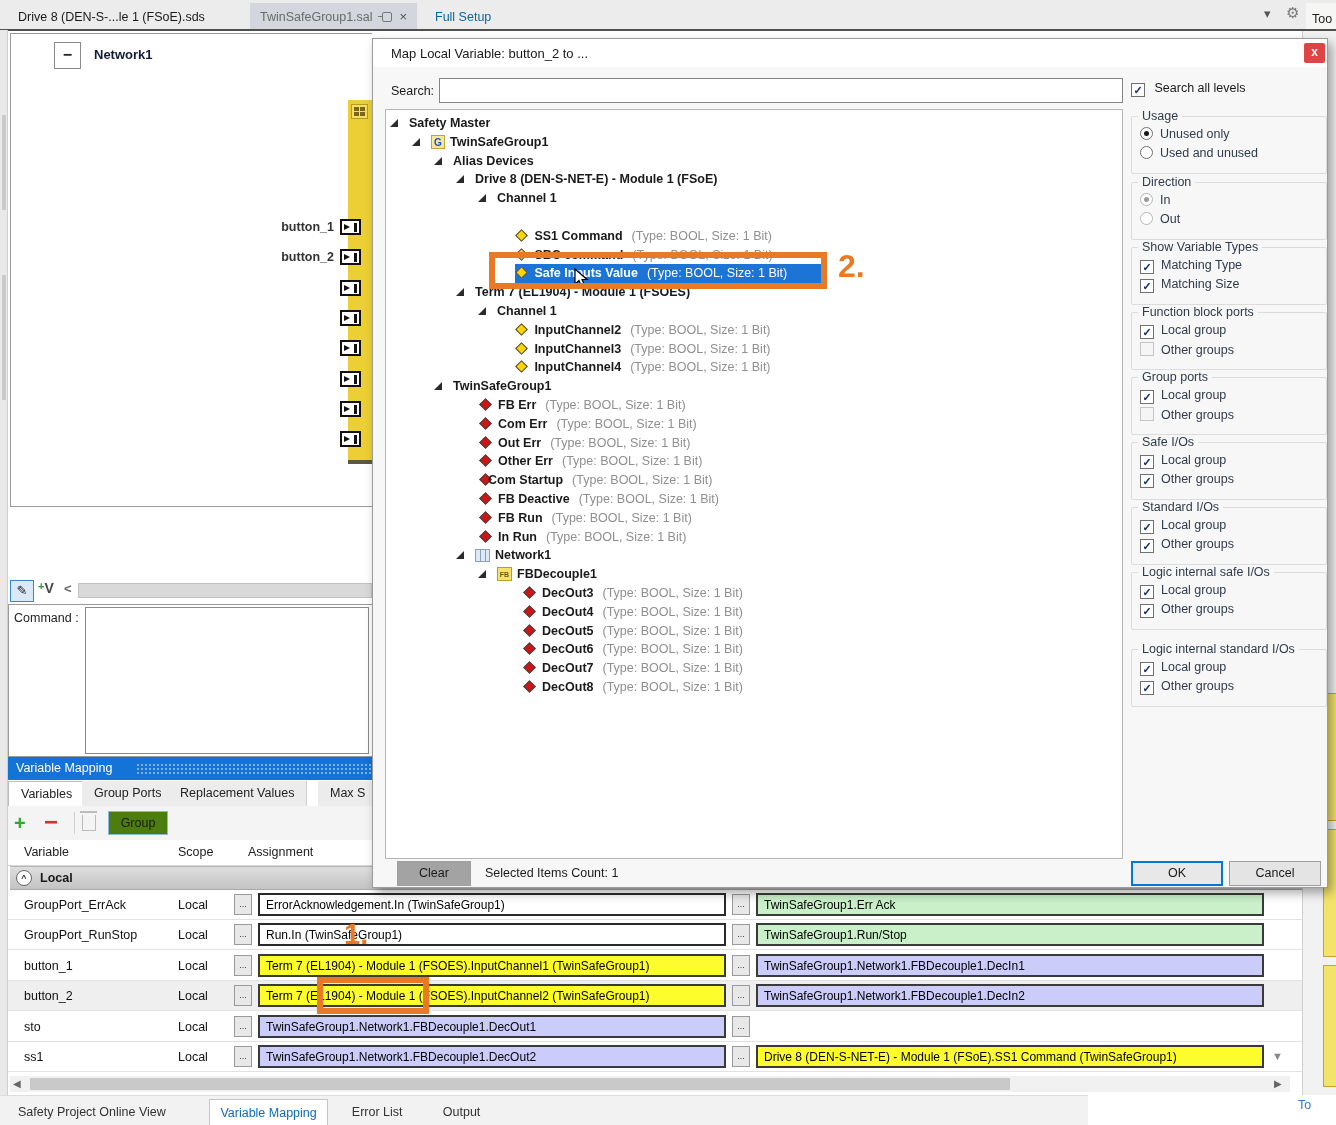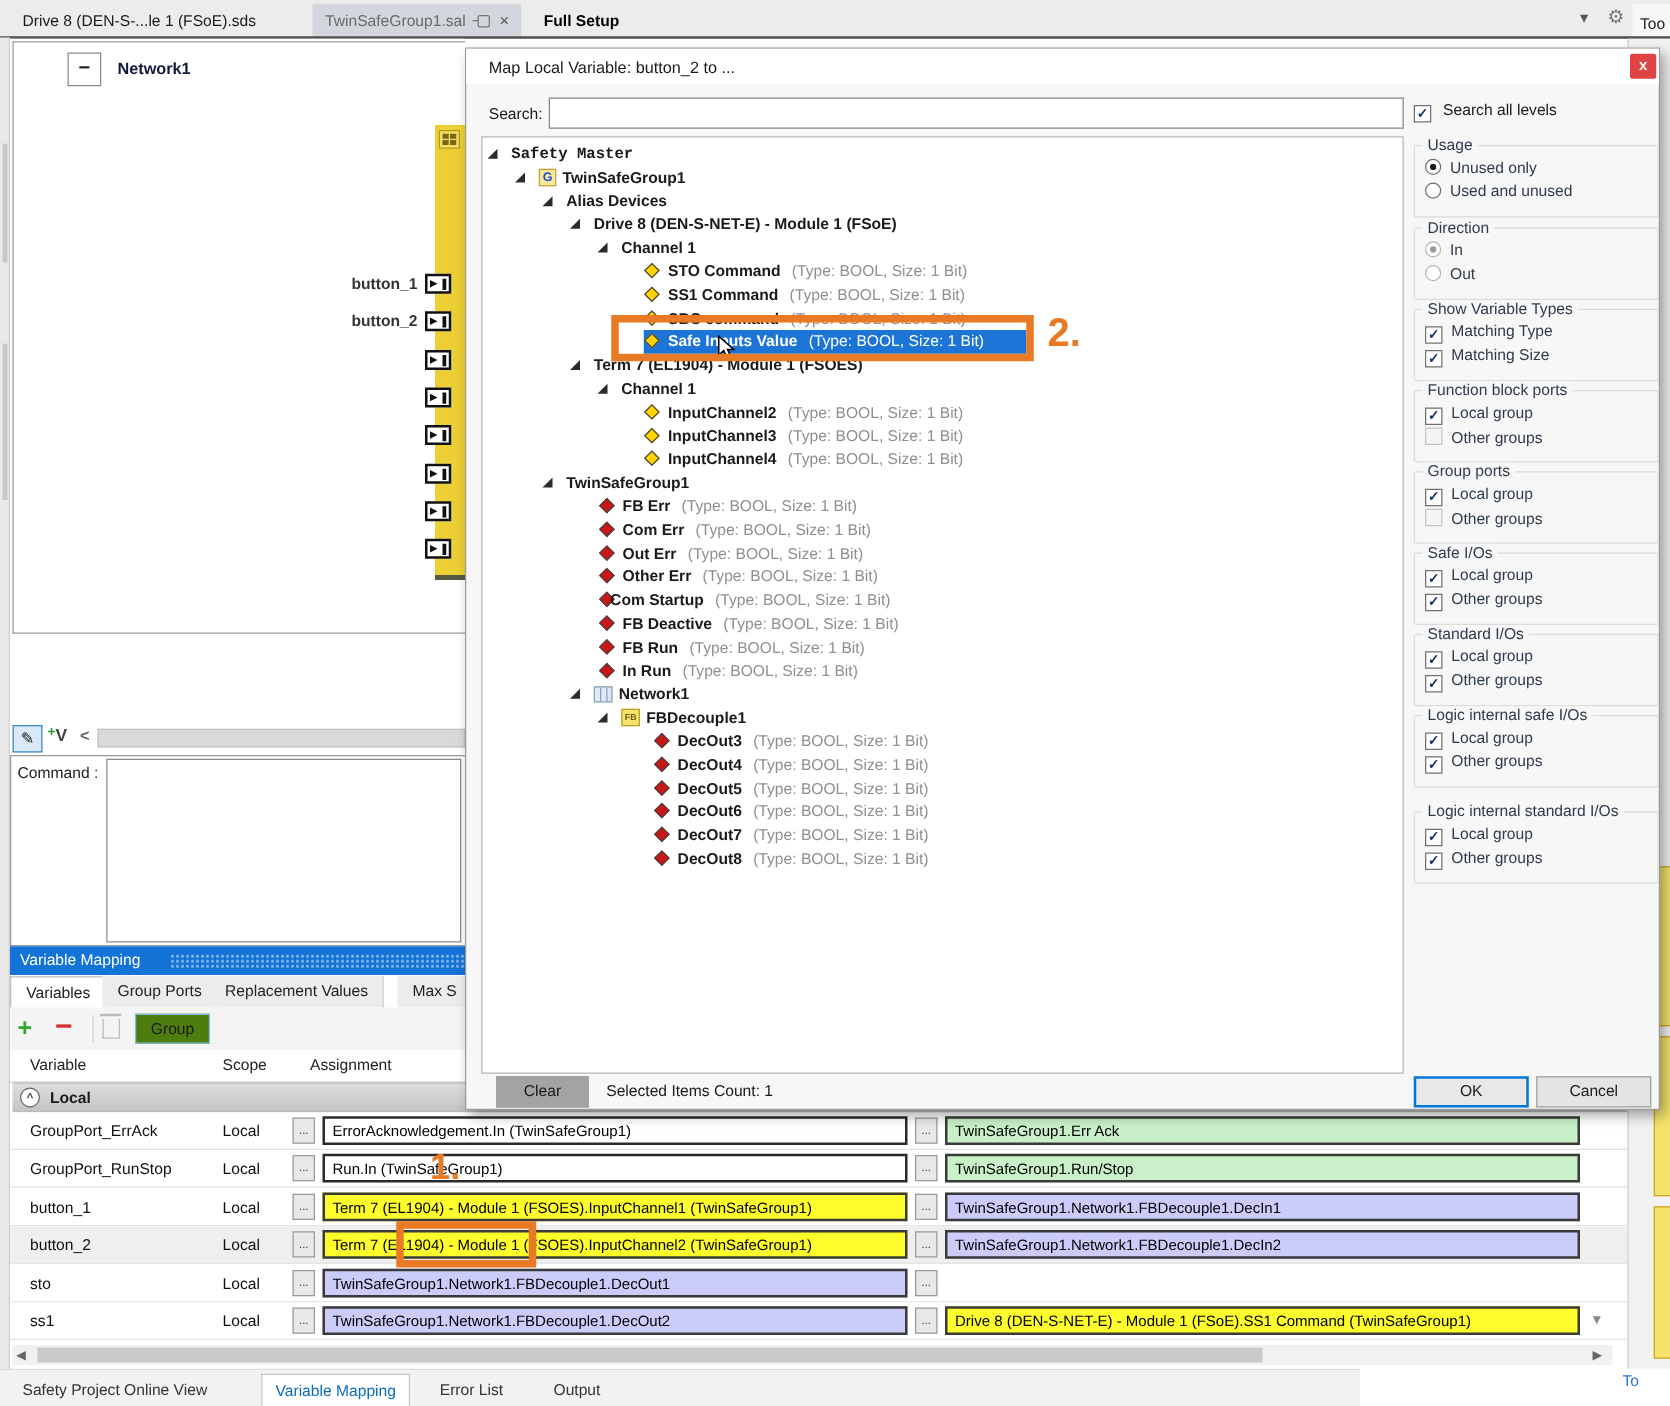"Full Setup" #tab-fullsetup { color: #000000 -> #0369a1; font-weight: bold -> normal }
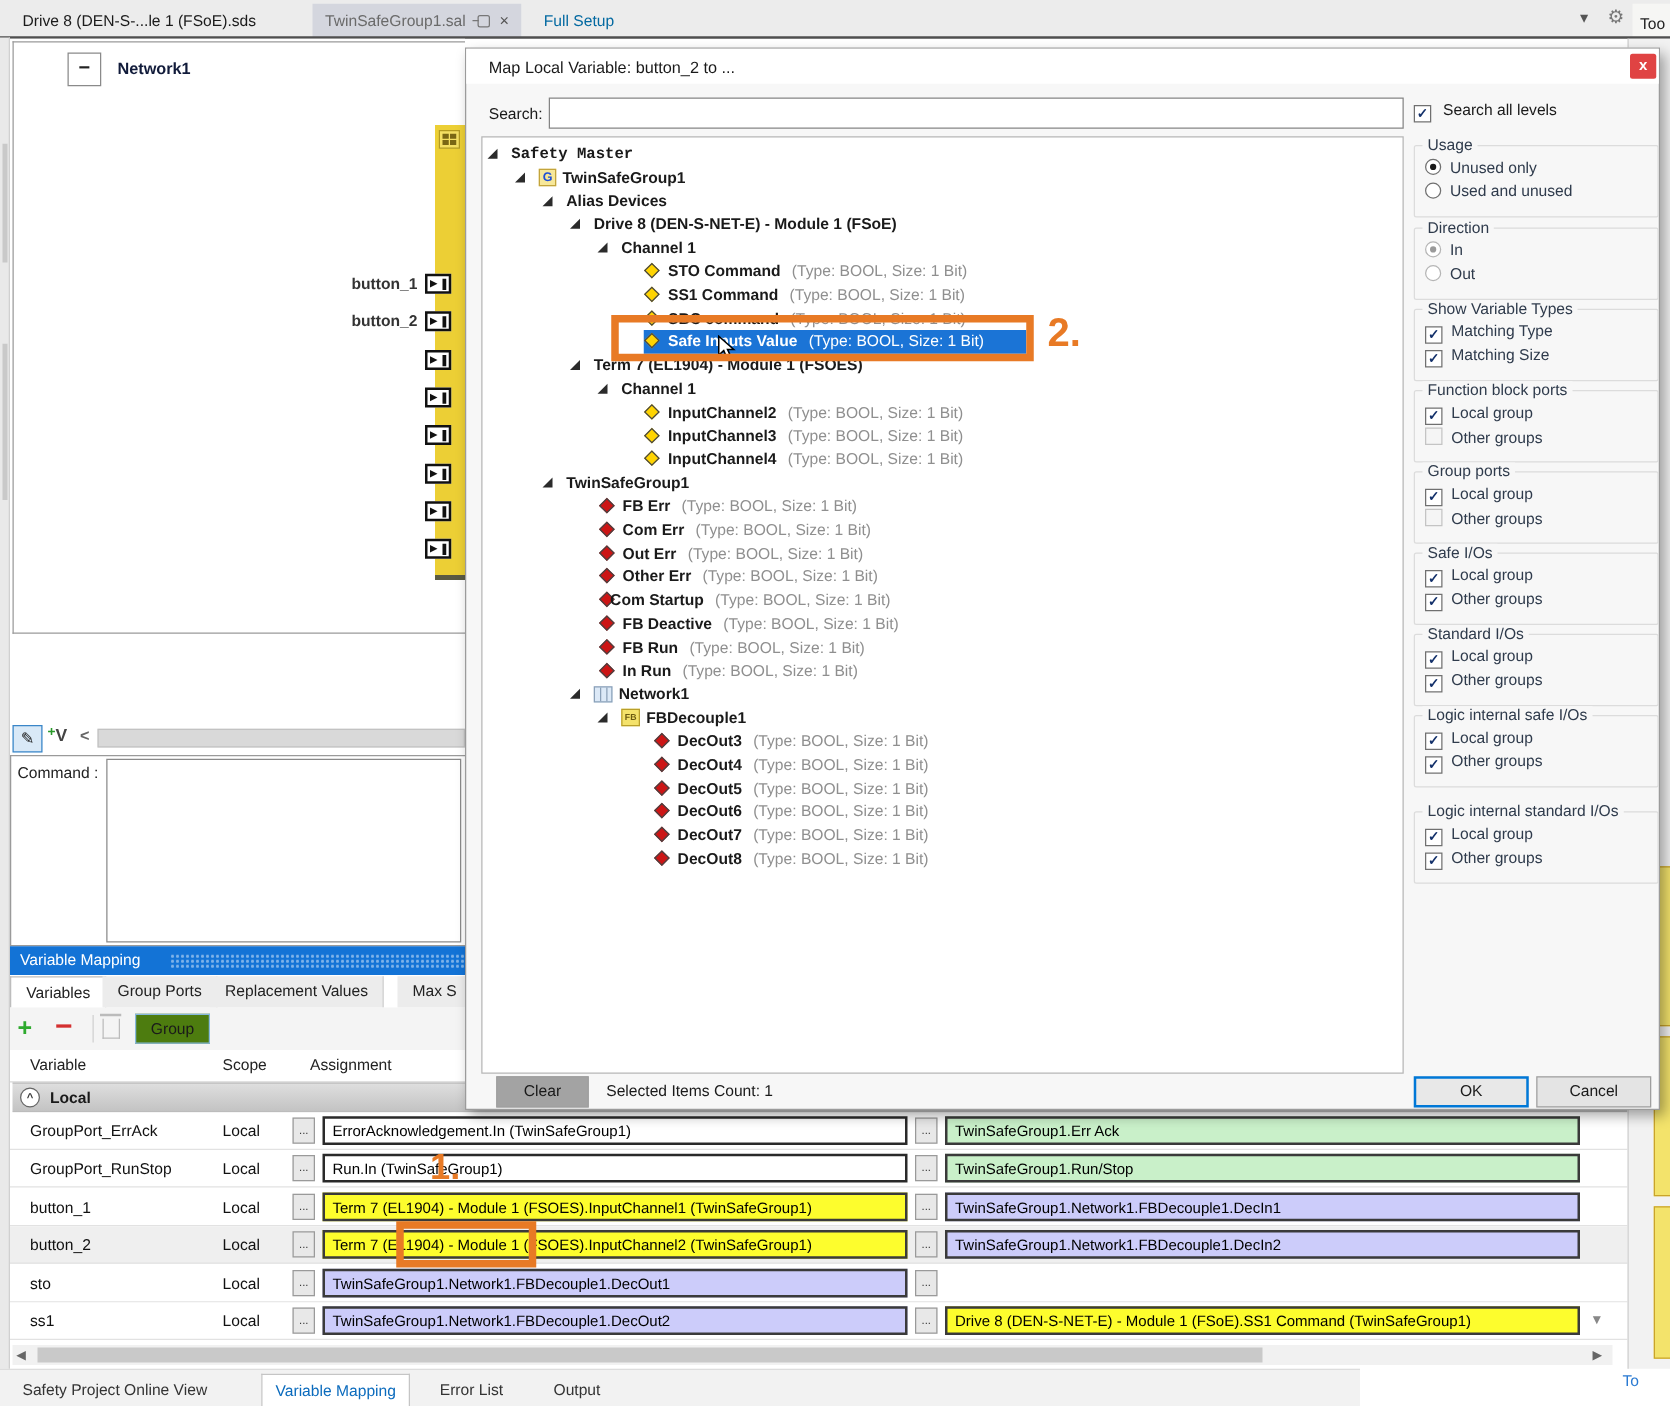"Safety Master" div.tree-lab { font-family: Liberation Mono, monospace -> none }
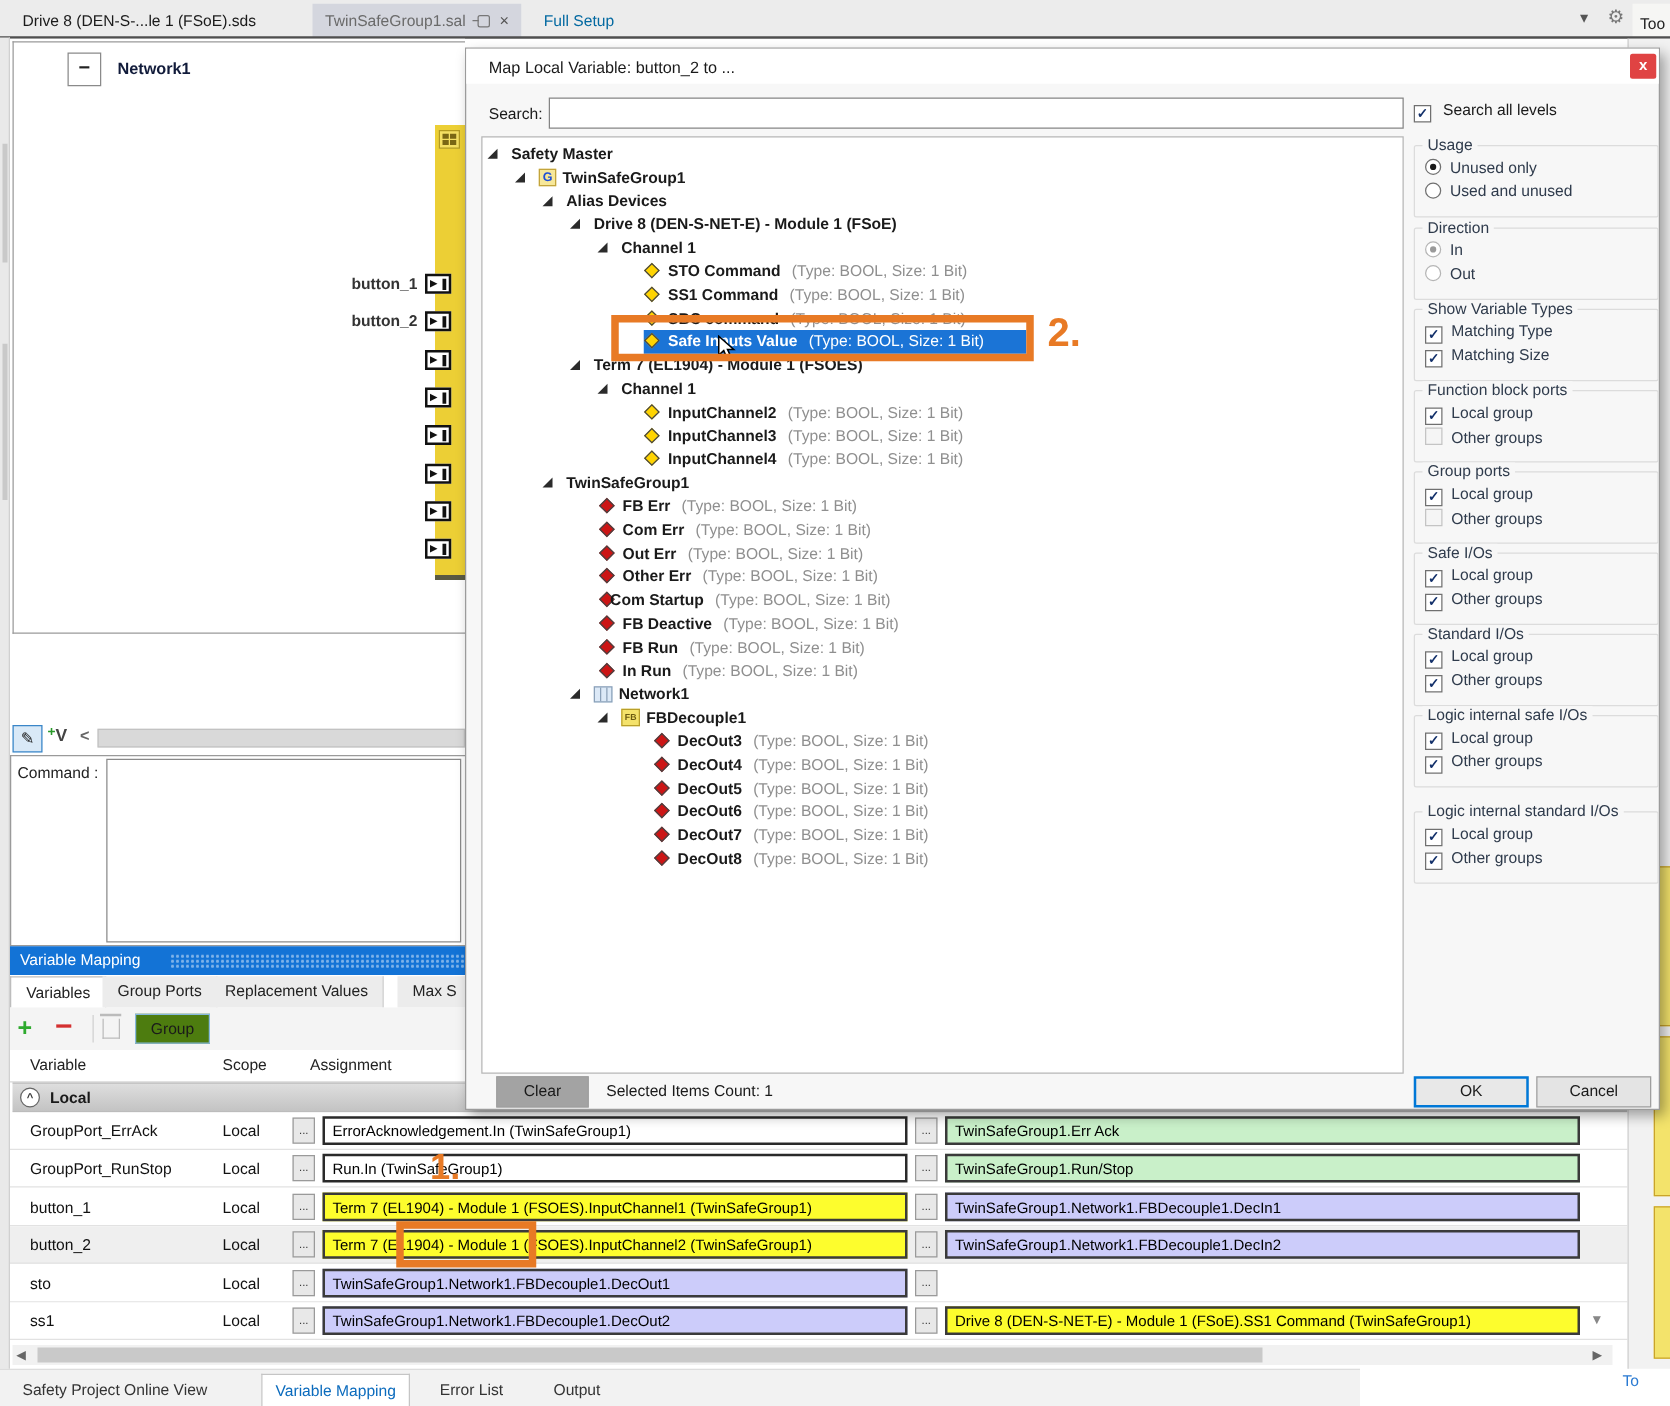"STO Command (Type: BOOL, Size:" div.tree-row { html: <div> <div> <div></div> <div>STO Command<span>(Type: BOOL, Size: 1 Bit)</span></div> </div> </div> -> none }
